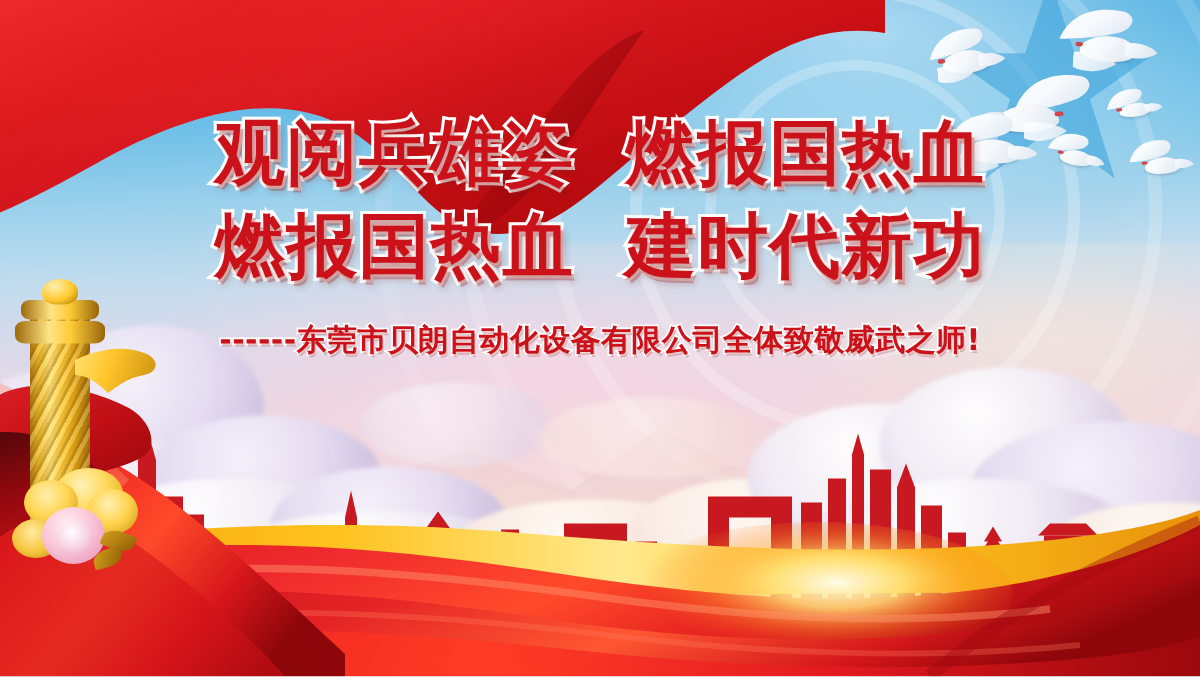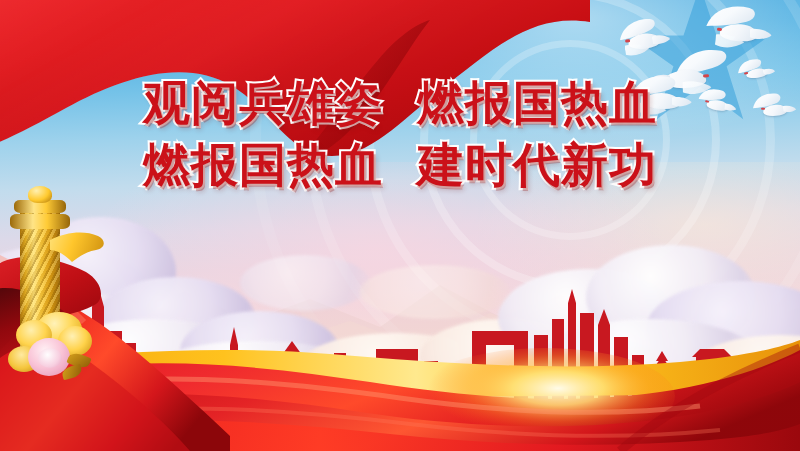"------东莞市贝朗自动化设备有限公司全体致敬威武之师!" div.subtitle { html: none -> <div>------东莞市贝朗自动化设备有限公司全体致敬威武之师!</div> }
